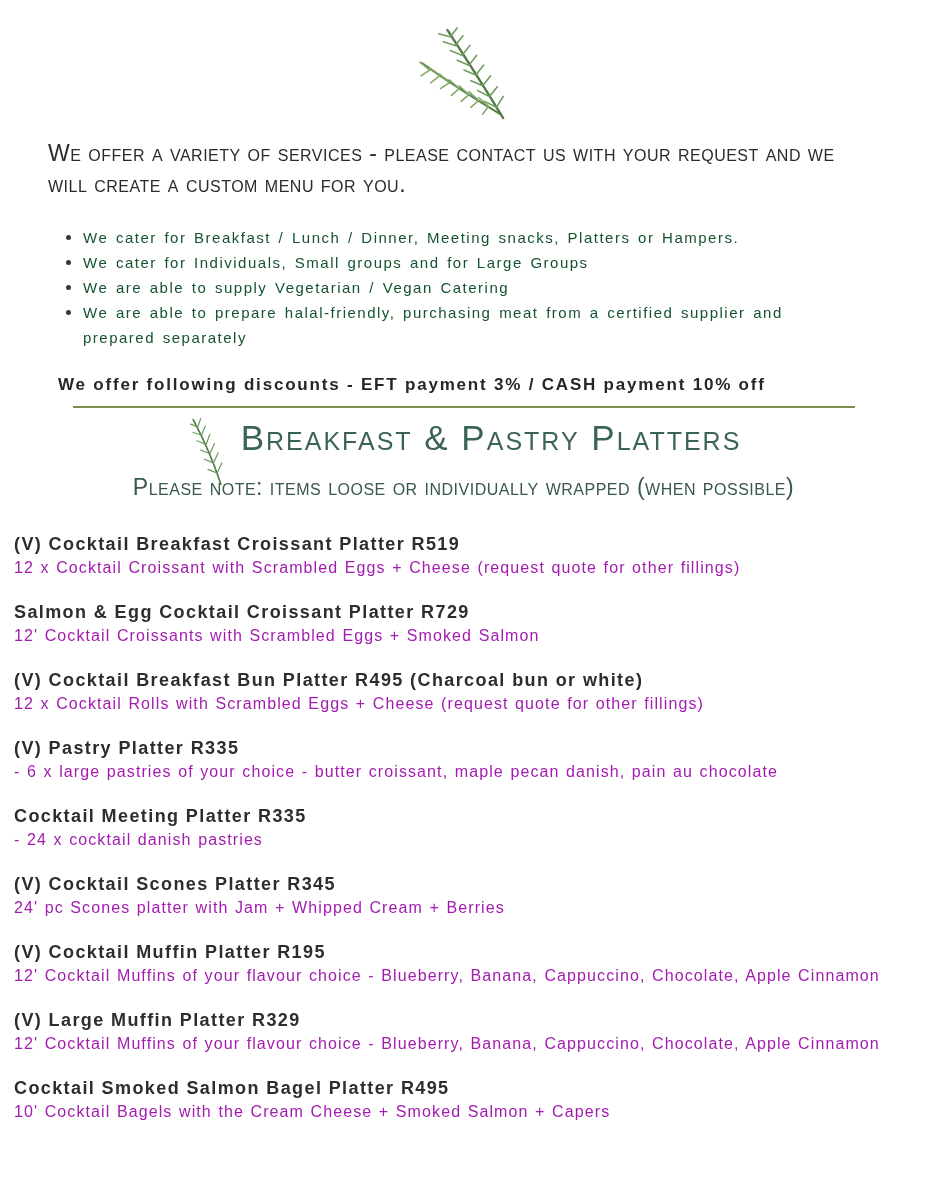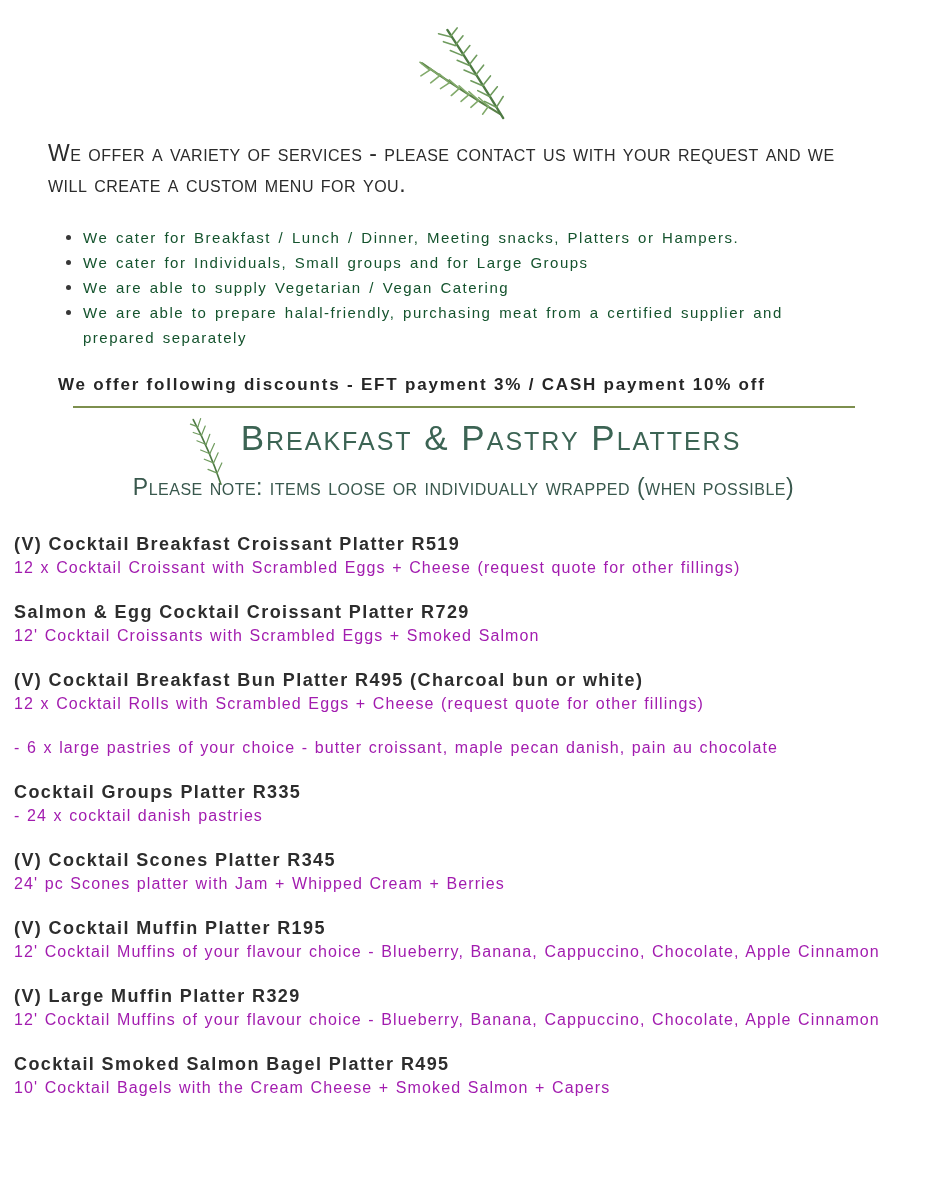"(V) Pastry Platter R335" div.title { html: none -> <div>(V) Pastry Platter R335</div> }
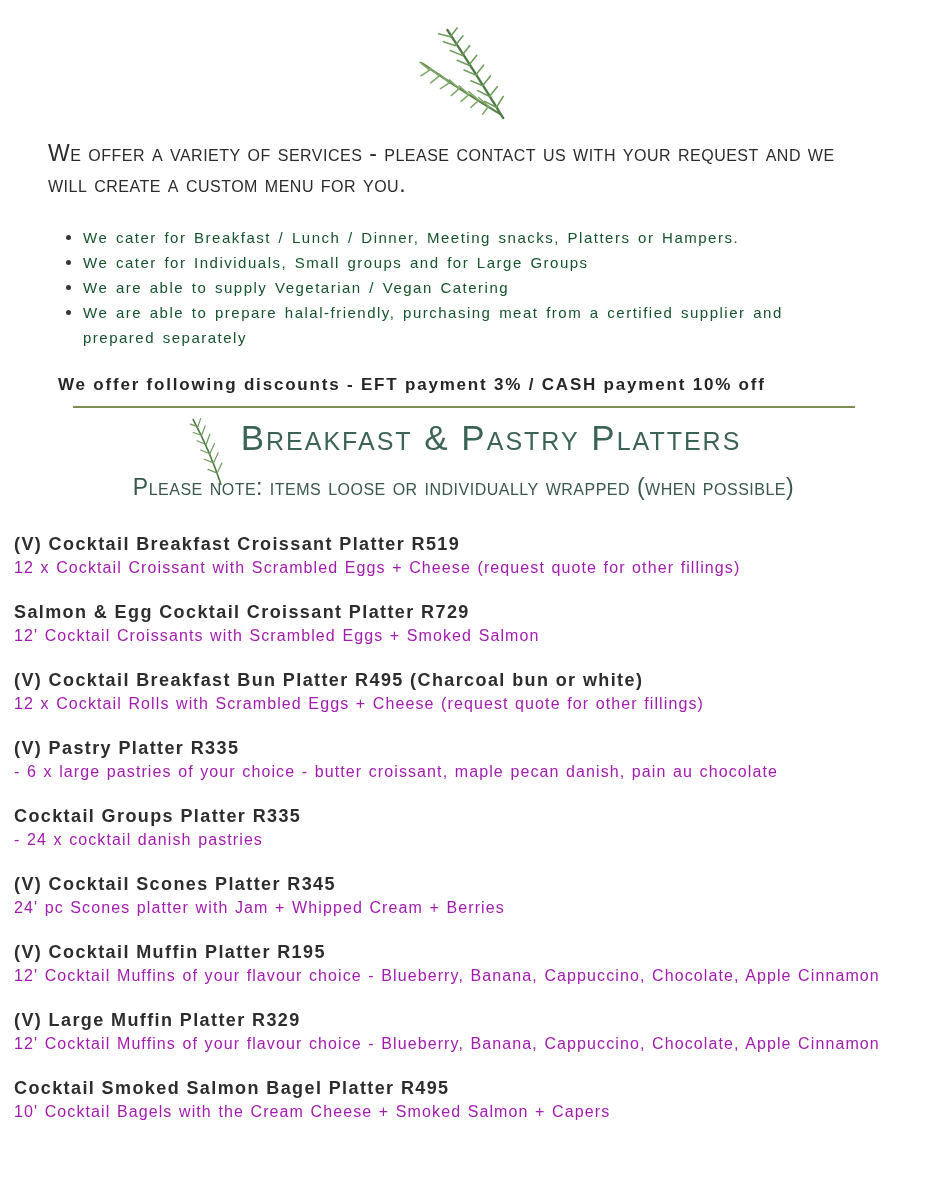"Cocktail Groups Platter R335" div.title { text: Groups -> Meeting }
